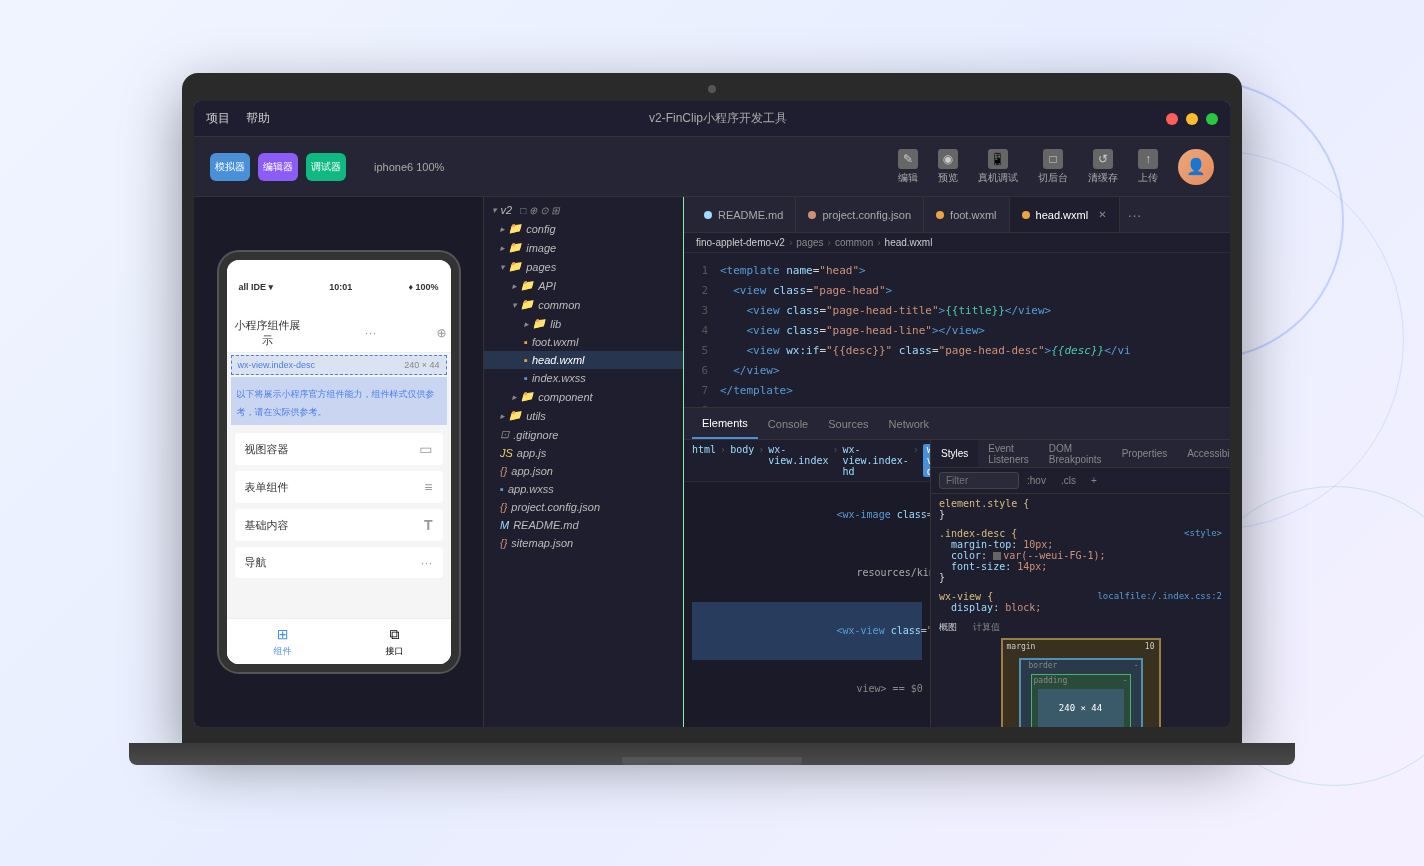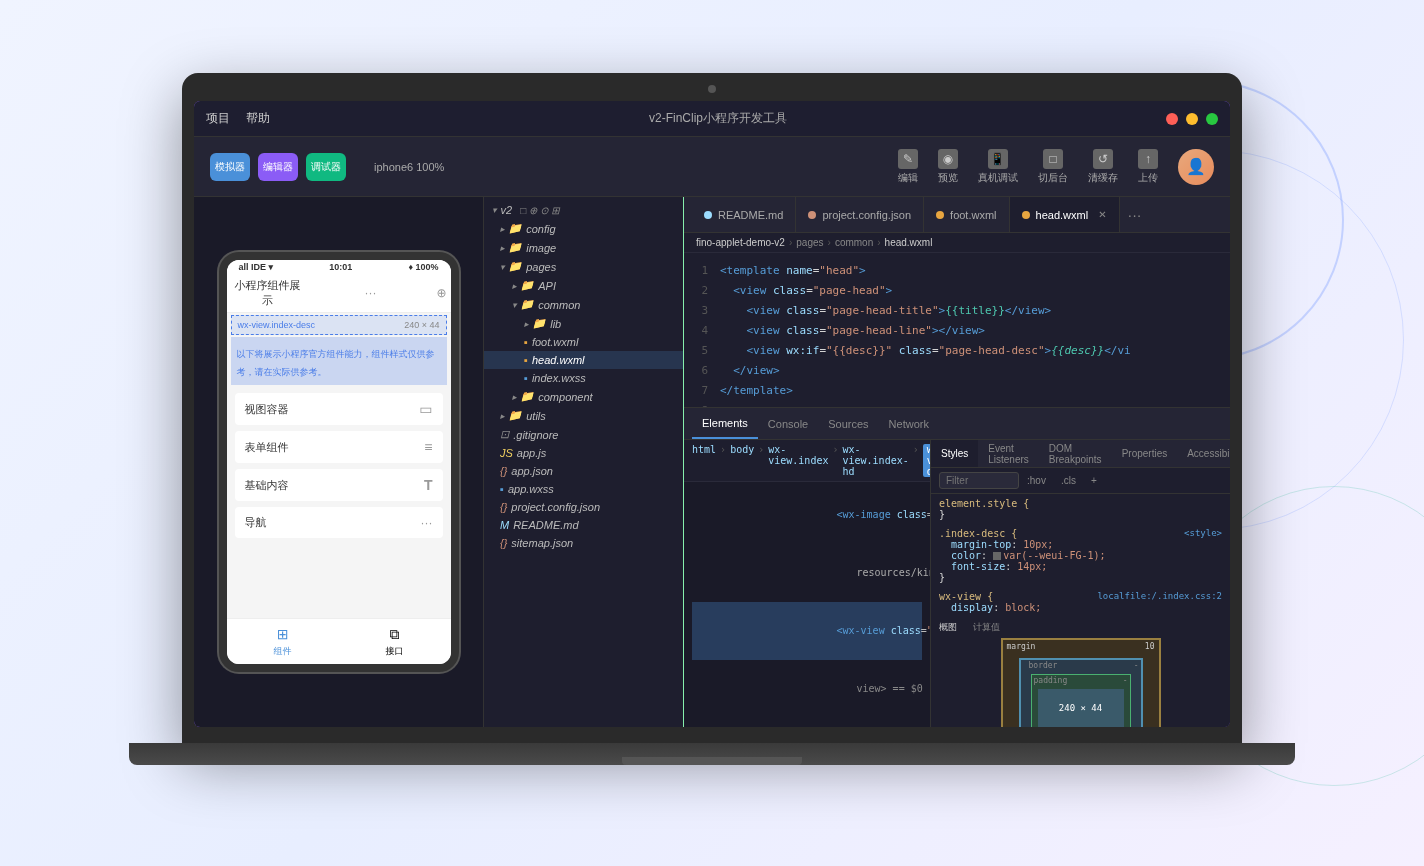"all IDE ▾" .phone-status-bar { padding: 2px 12px -> 22px 12px }
